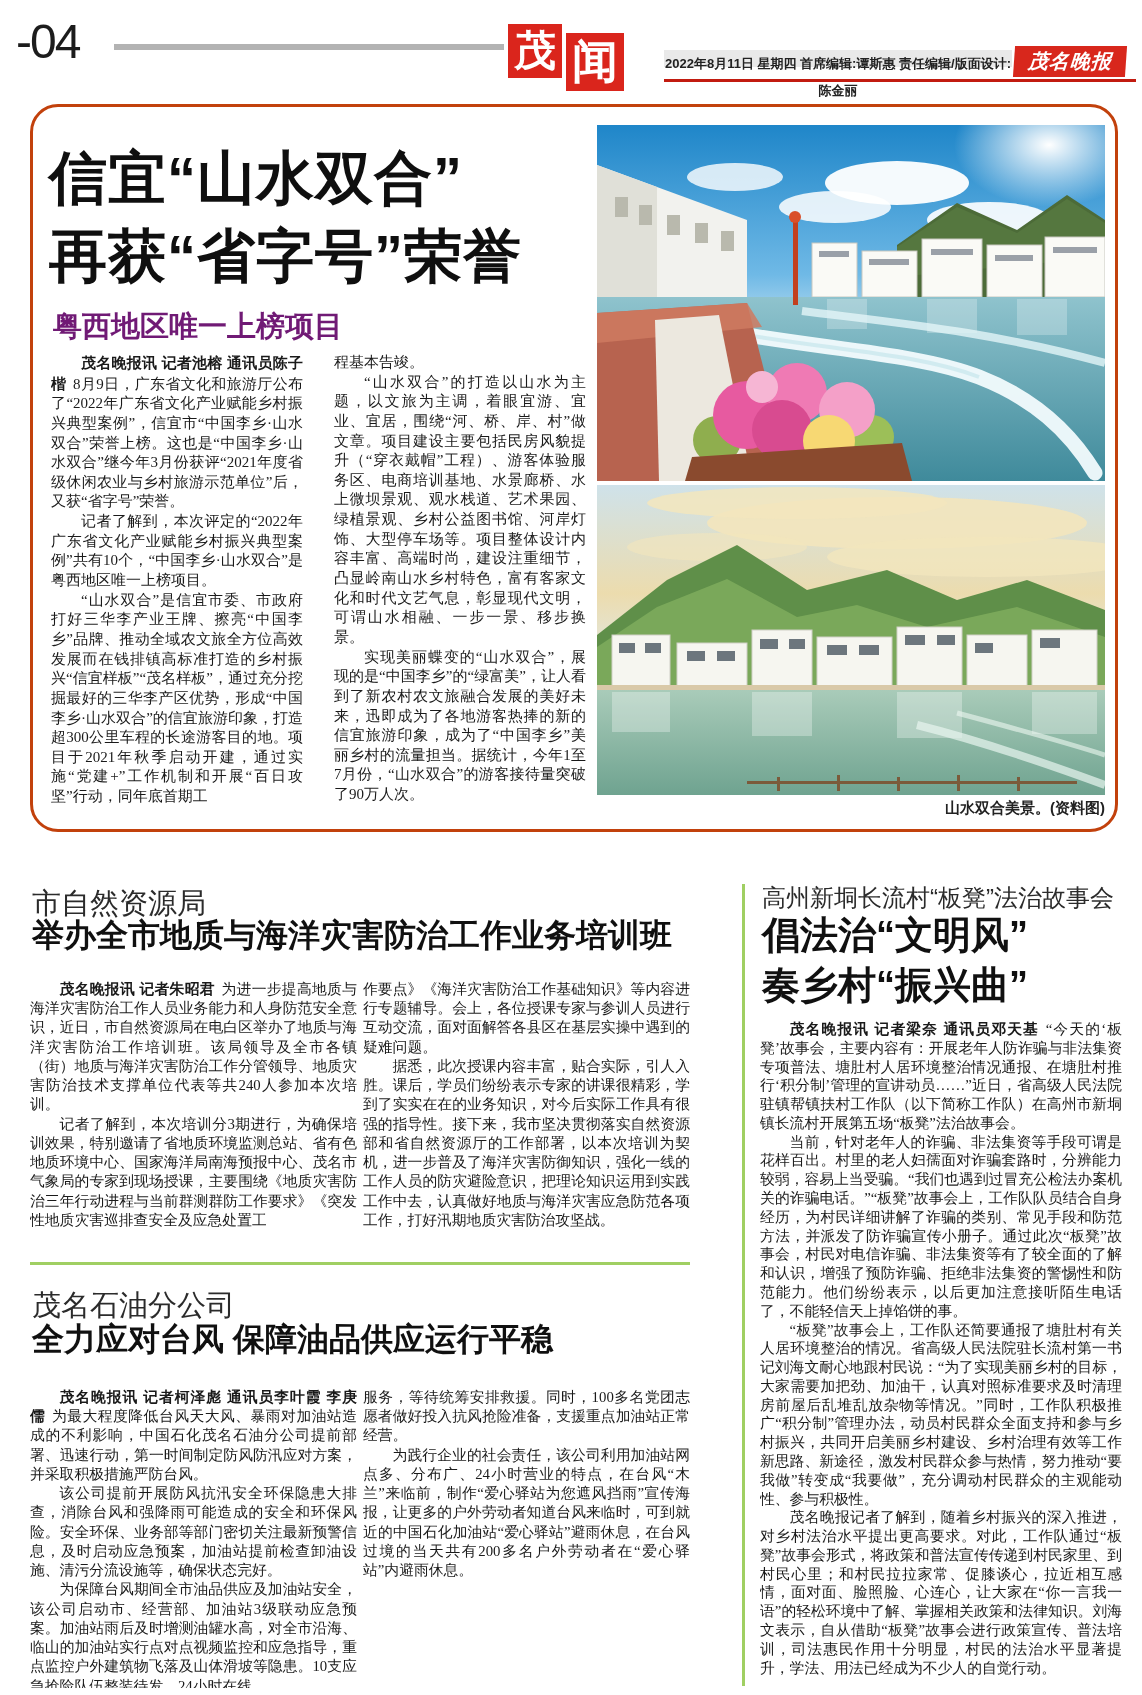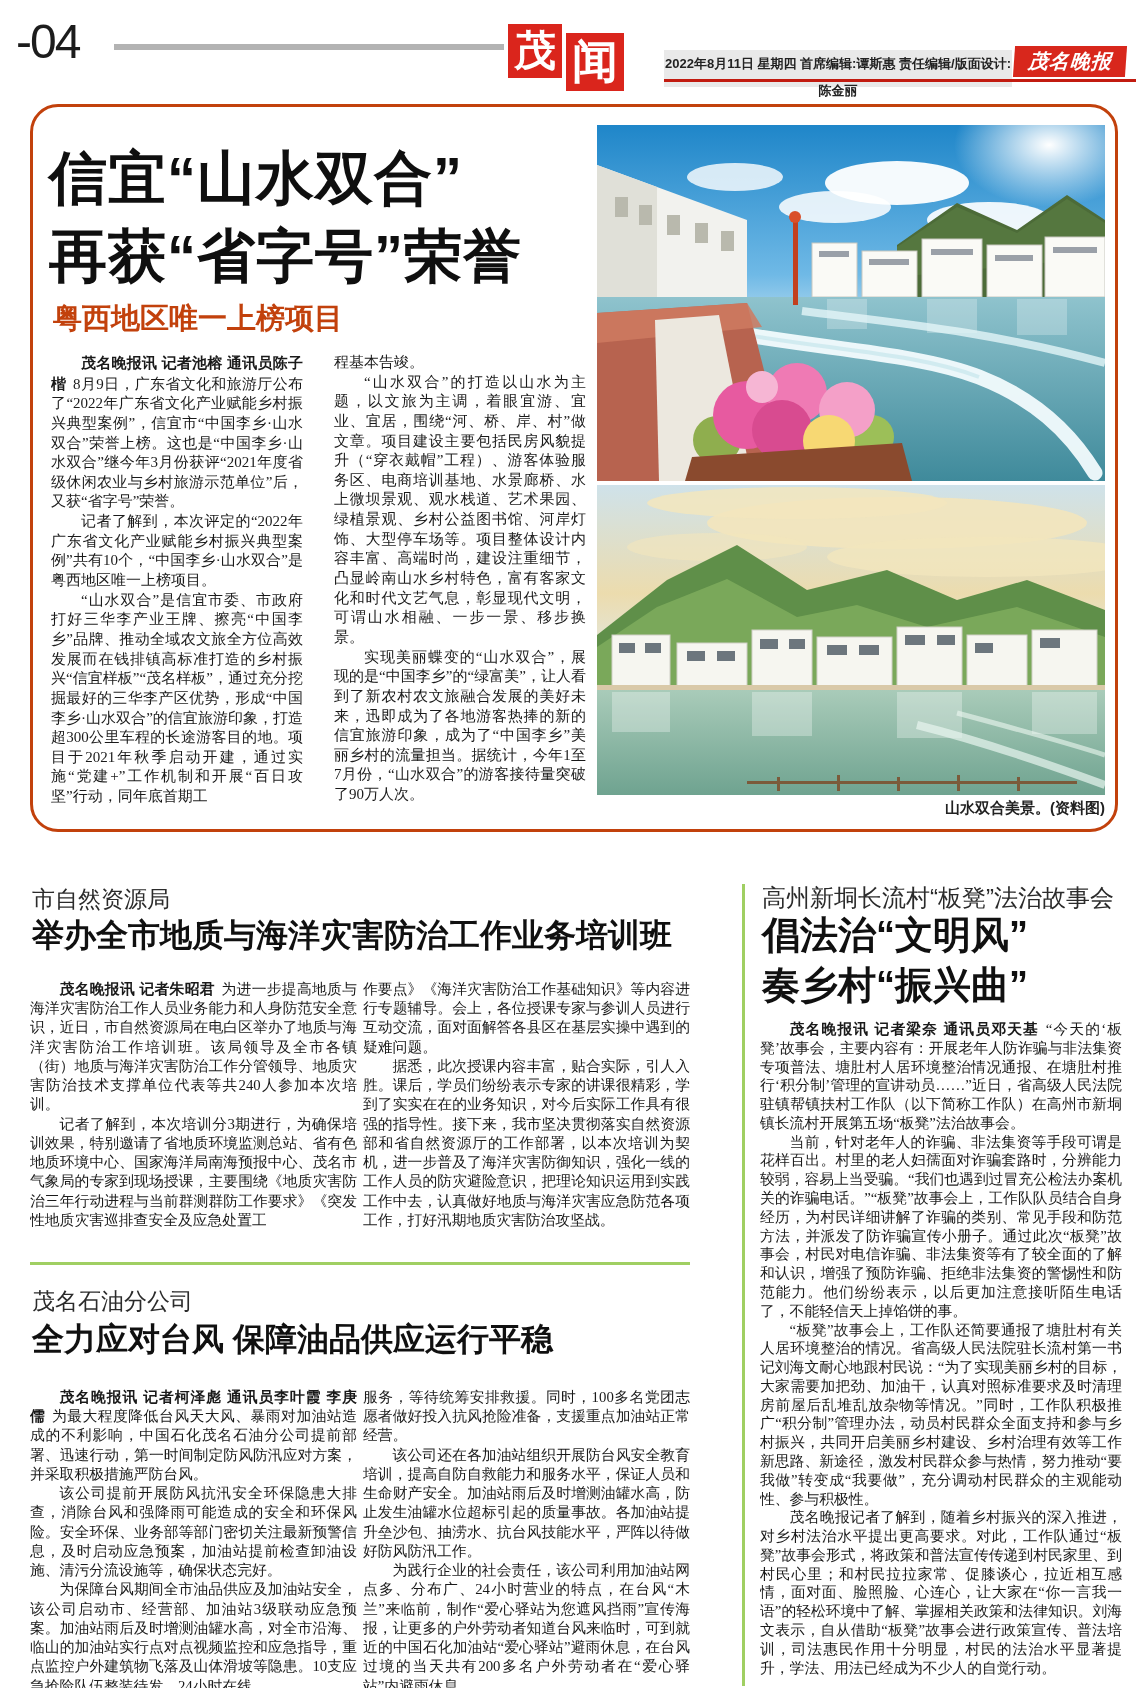"2022年8月11日 星期四 首席编辑:谭斯惠 责任编辑/版面设计:陈金丽" .date-bar { height: 37px -> 17px }
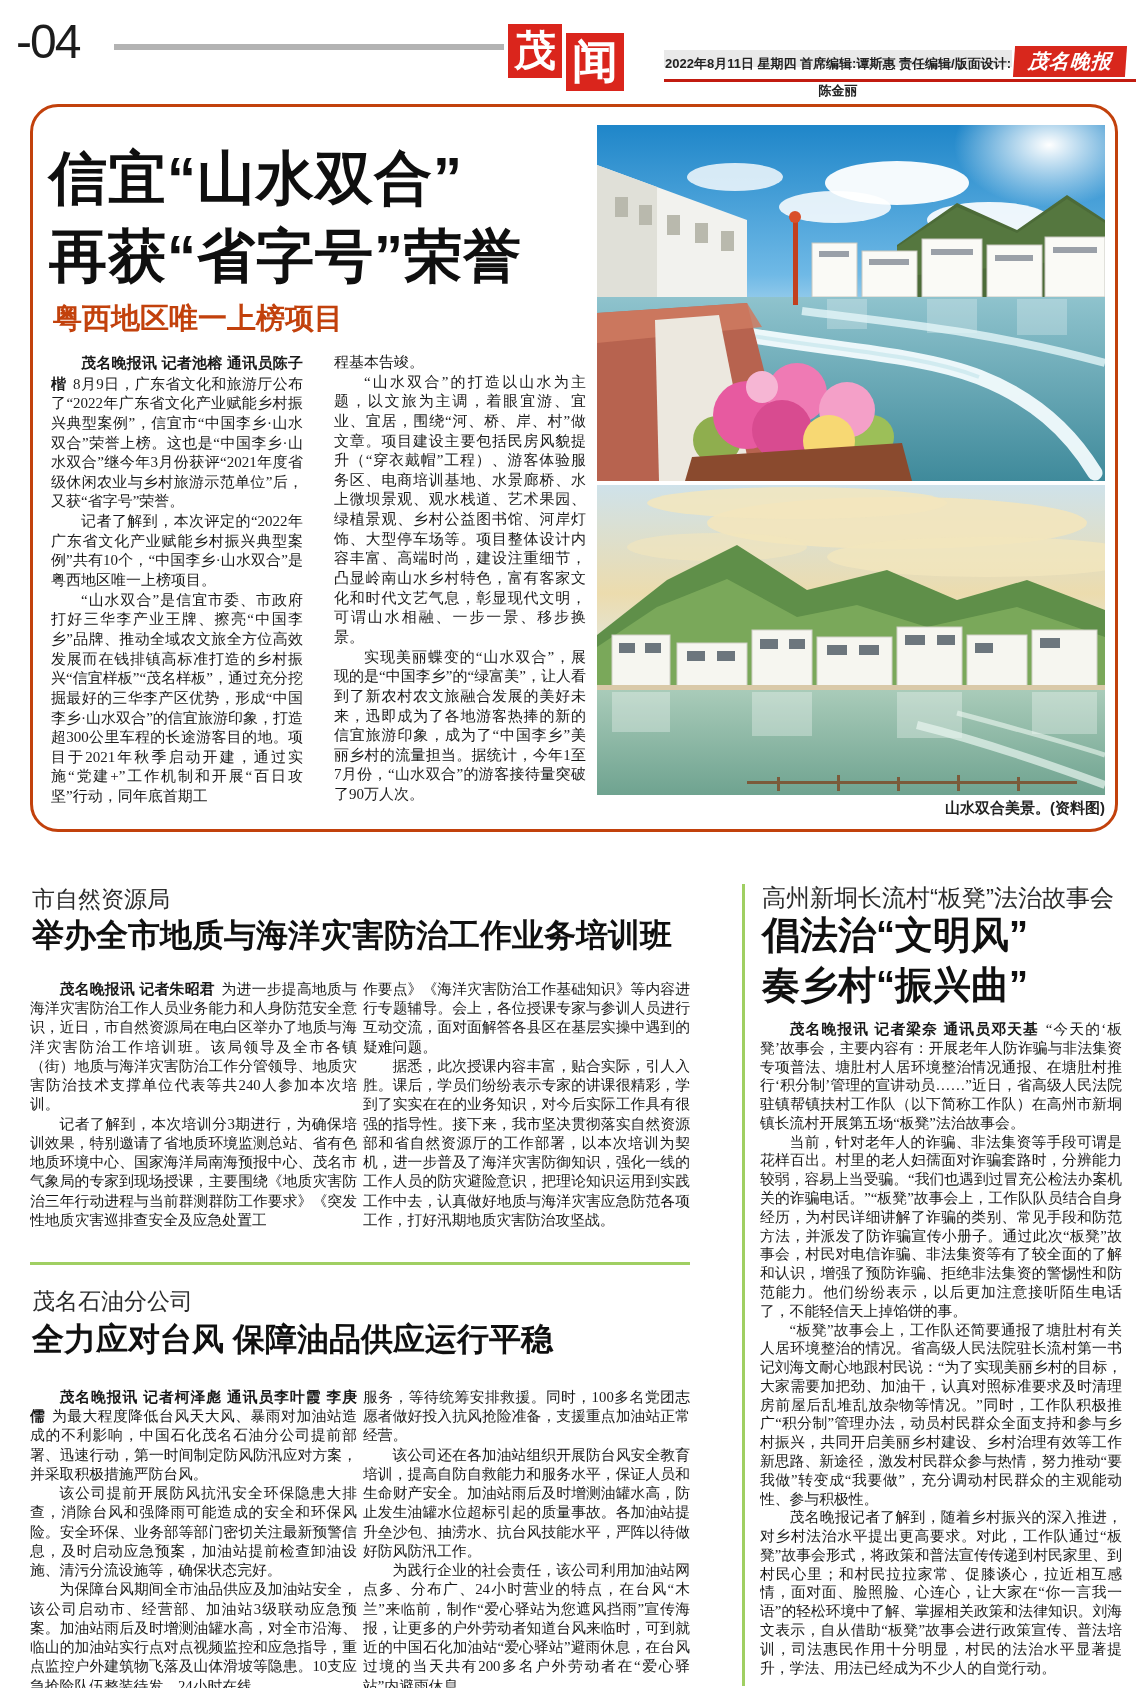"粤西地区唯一上榜项目" .f-sub { color: #c2410c -> #701a75; top: 192px -> 200px }
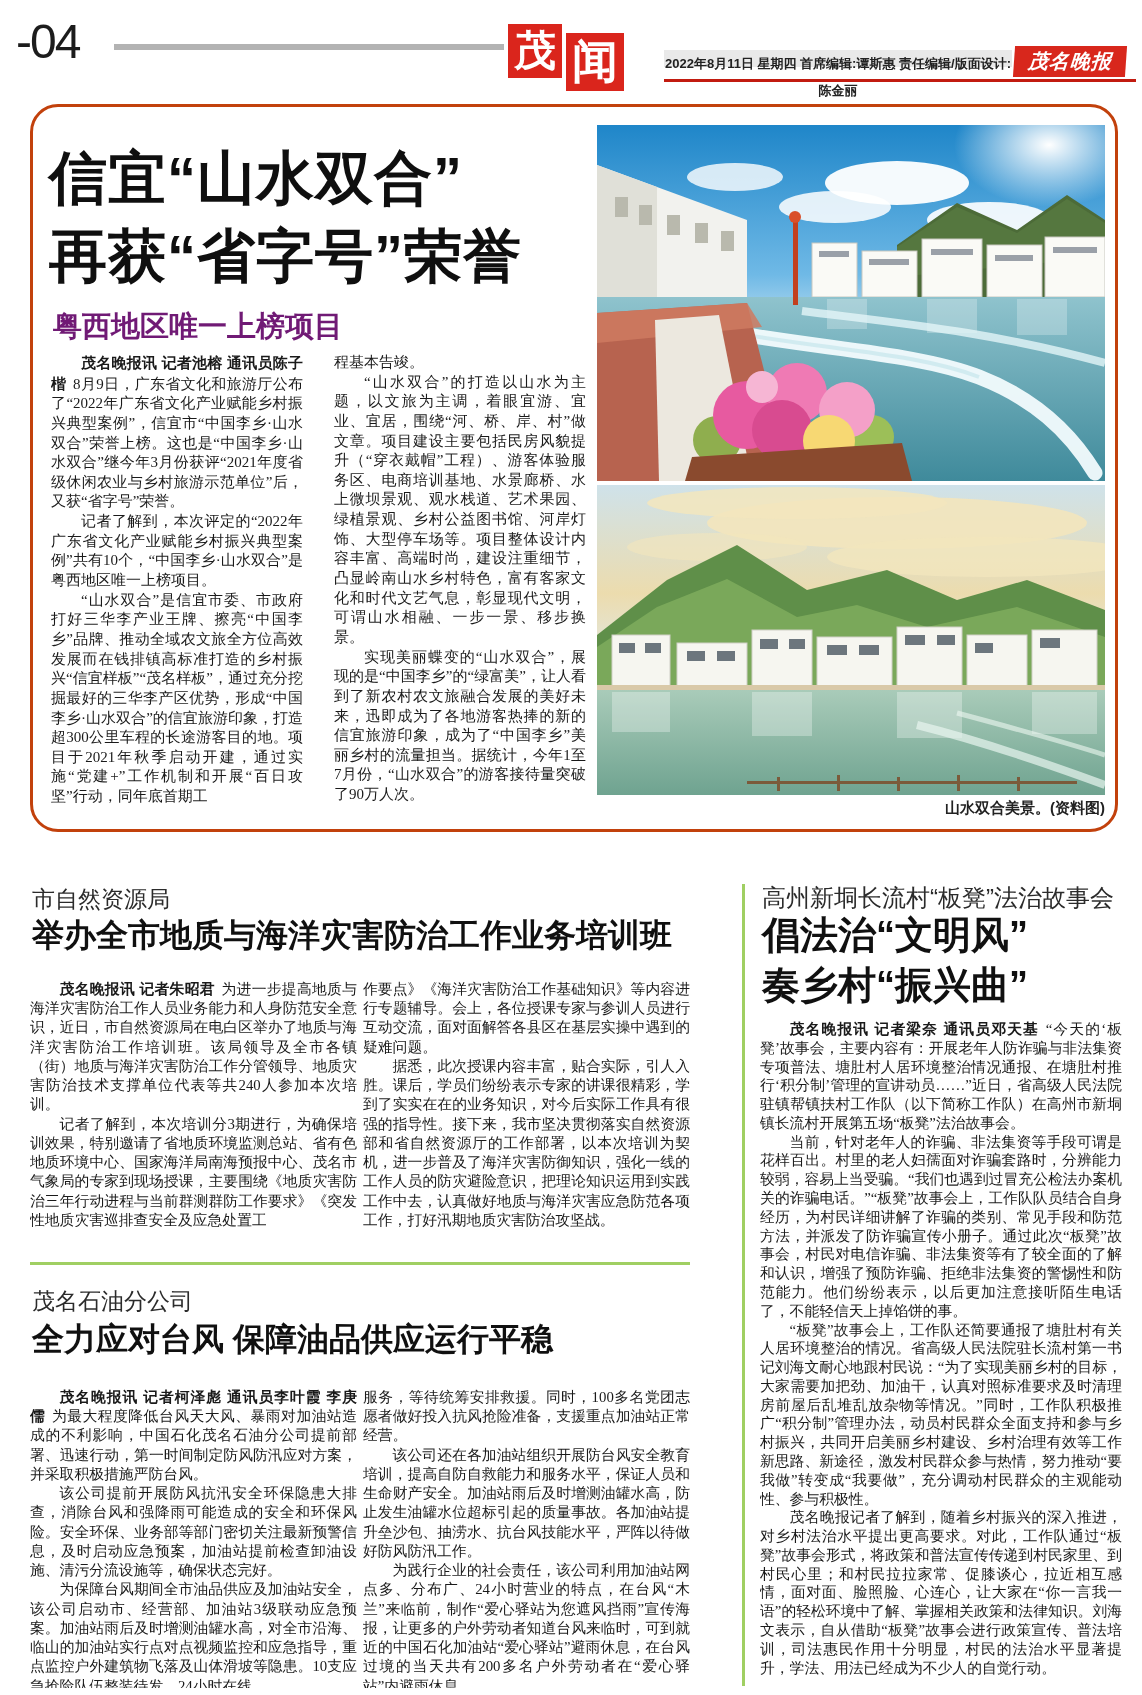"市自然资源局" .kicker { font-size: 23px -> 29px }
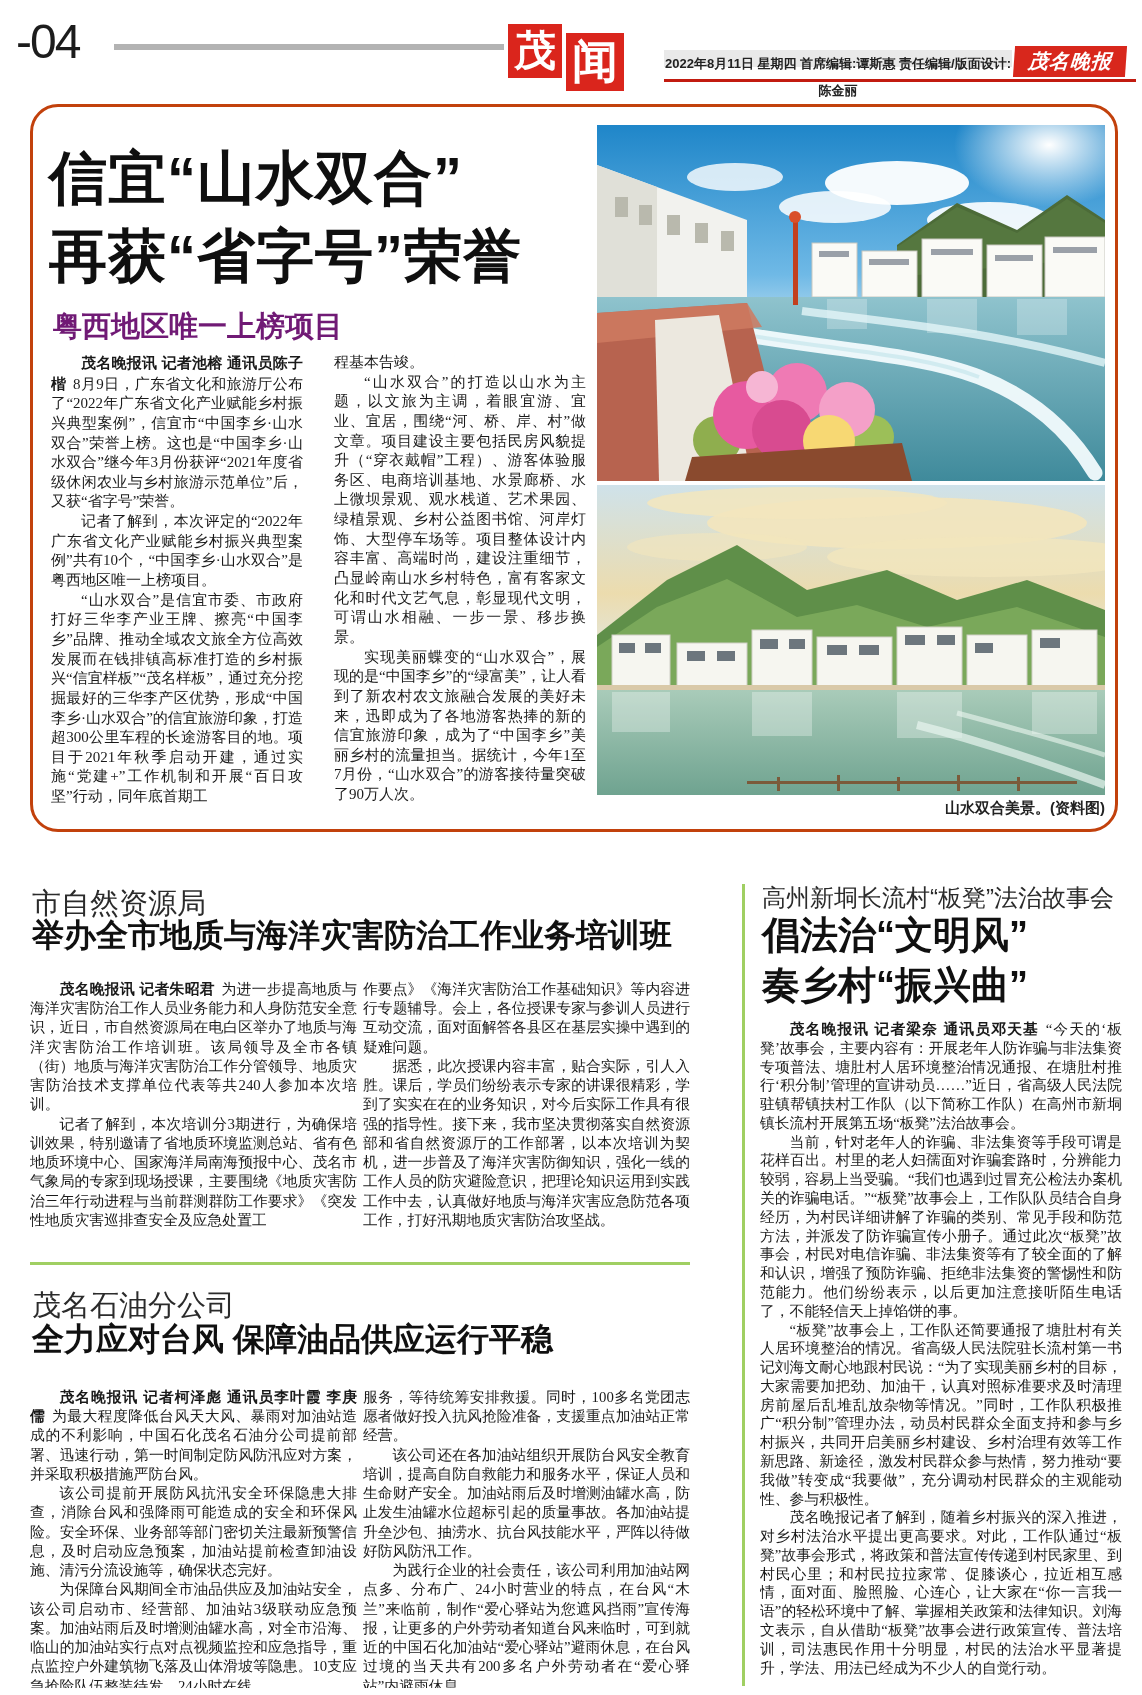"该公司还在各加油站组织开展防台风安全教育培训，提高自防自救能力和服务水平，保证人" p { html: <p>该公司还在各加油站组织开展防台风安全教育培训，提高自防自救能力和服务水平，保证人员和生命财产安全。加油站雨后及时增测油罐水高，防止发生油罐水位超标引起的质量事故。各加油站提升垒沙包、抽涝水、抗台风技能水平，严阵以待做好防风防汛工作。</p> -> none }
